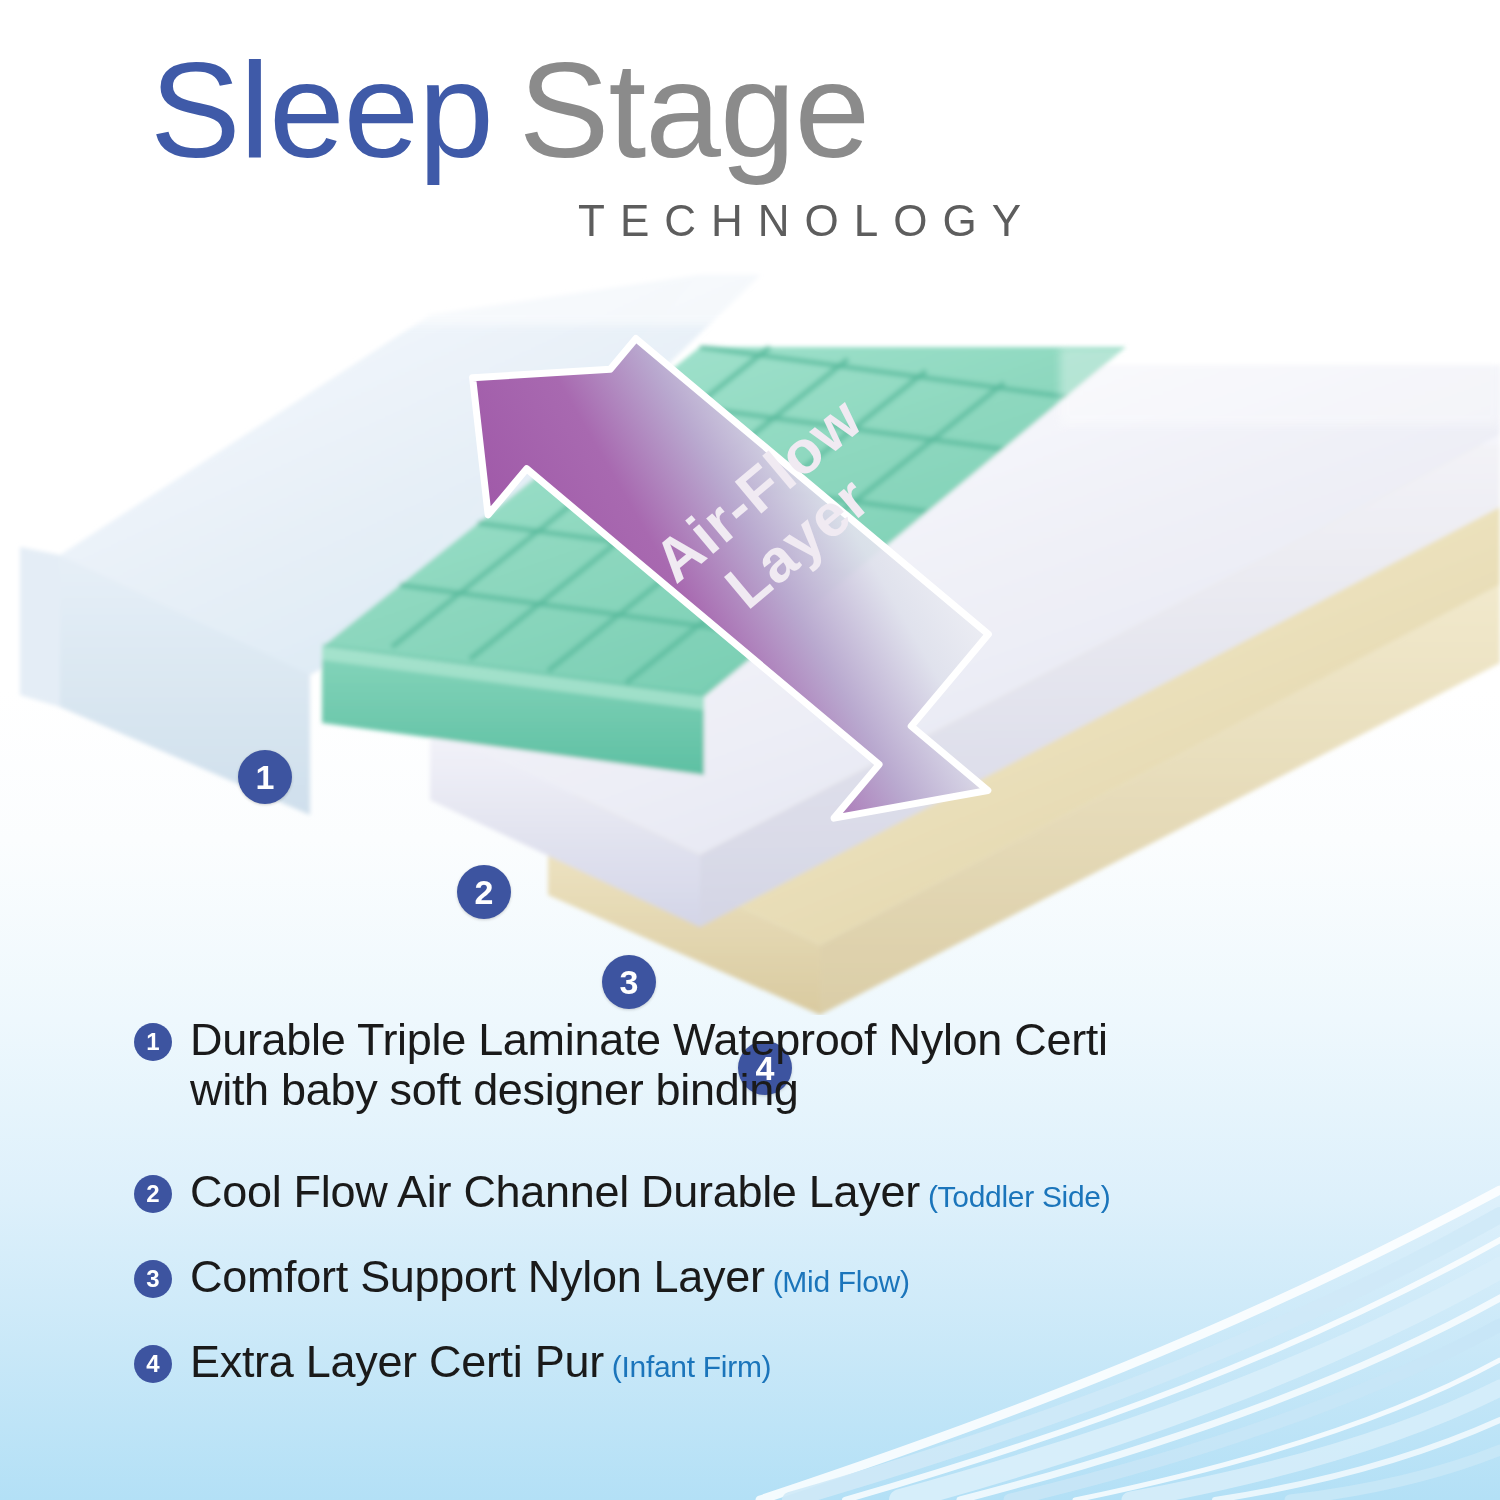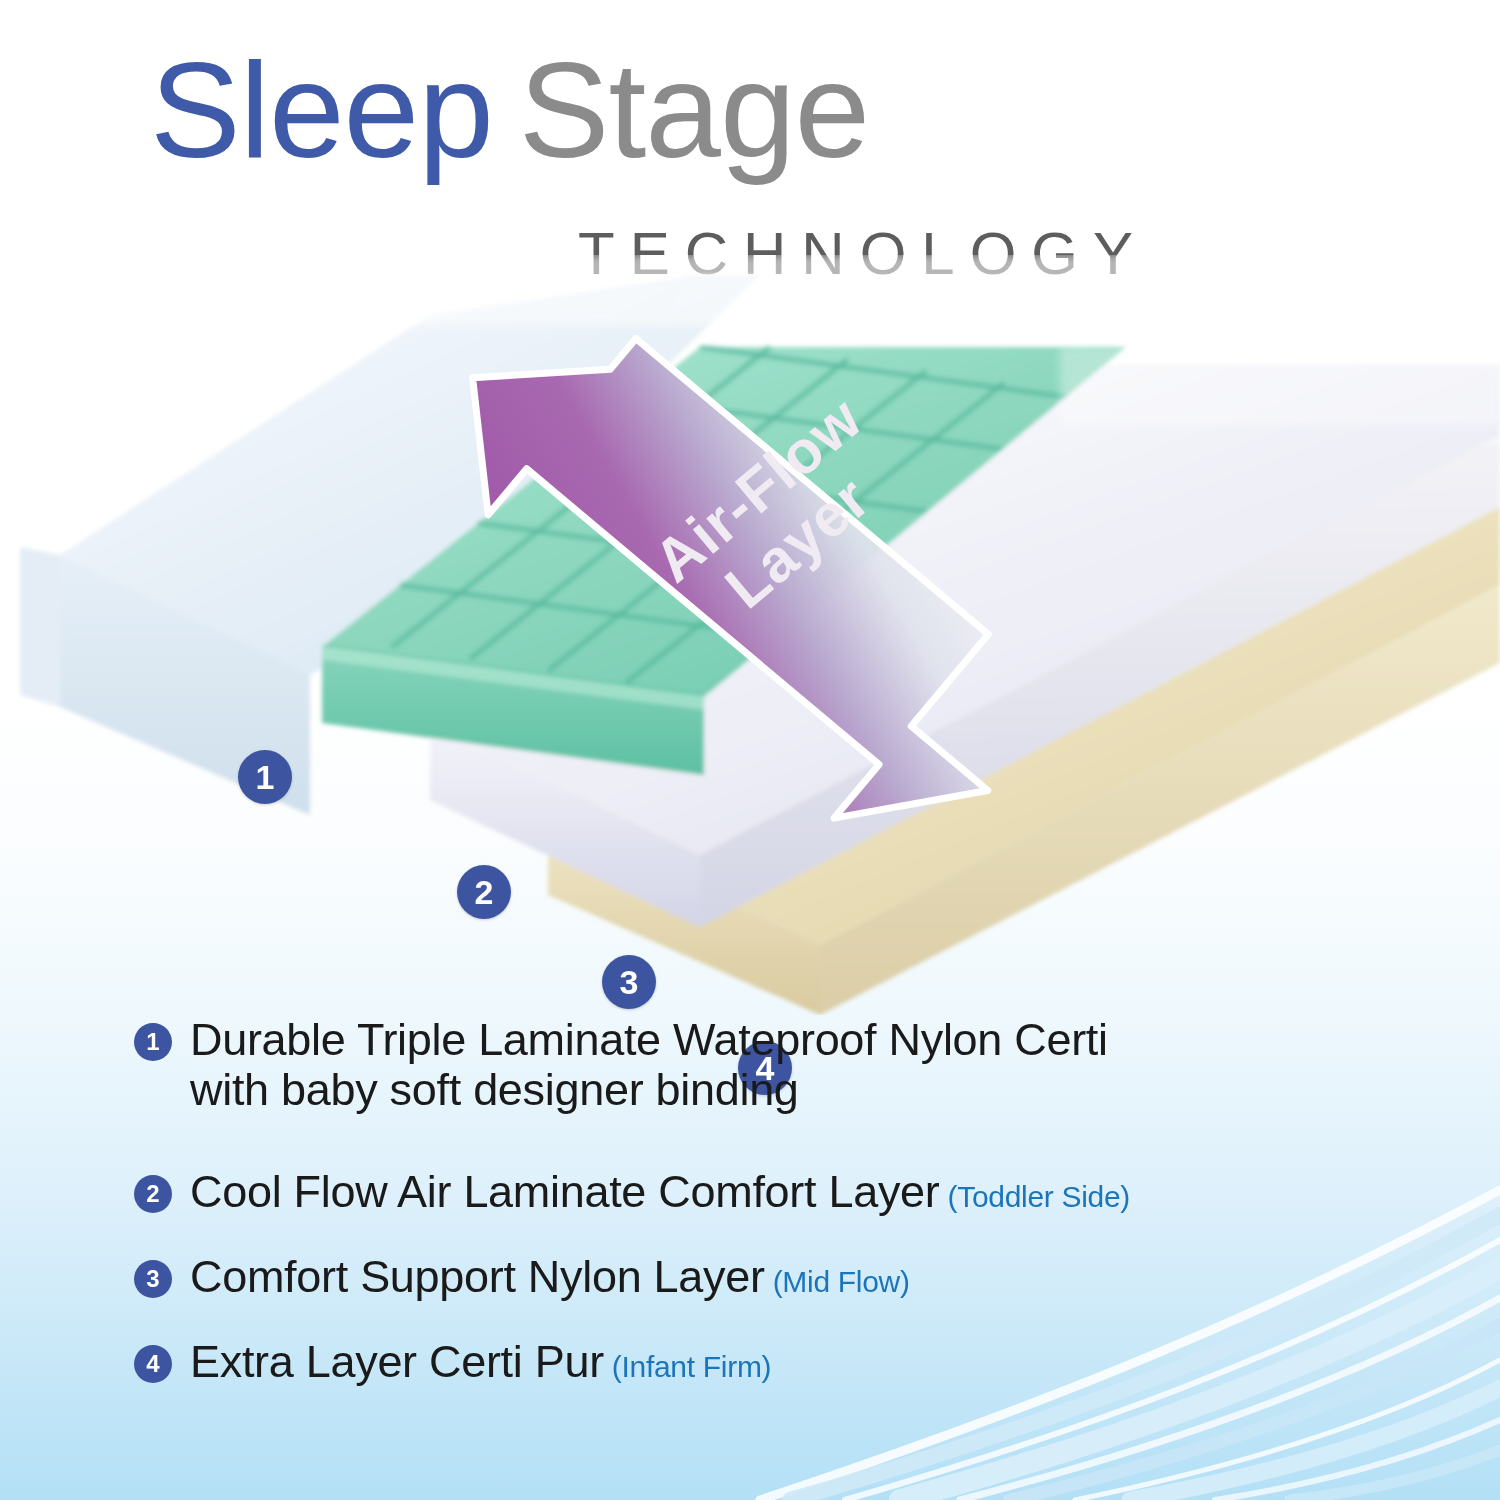"TECHNOLOGY" #logo-sub { font-size: 60px -> 44px; top: 219px -> 196px }
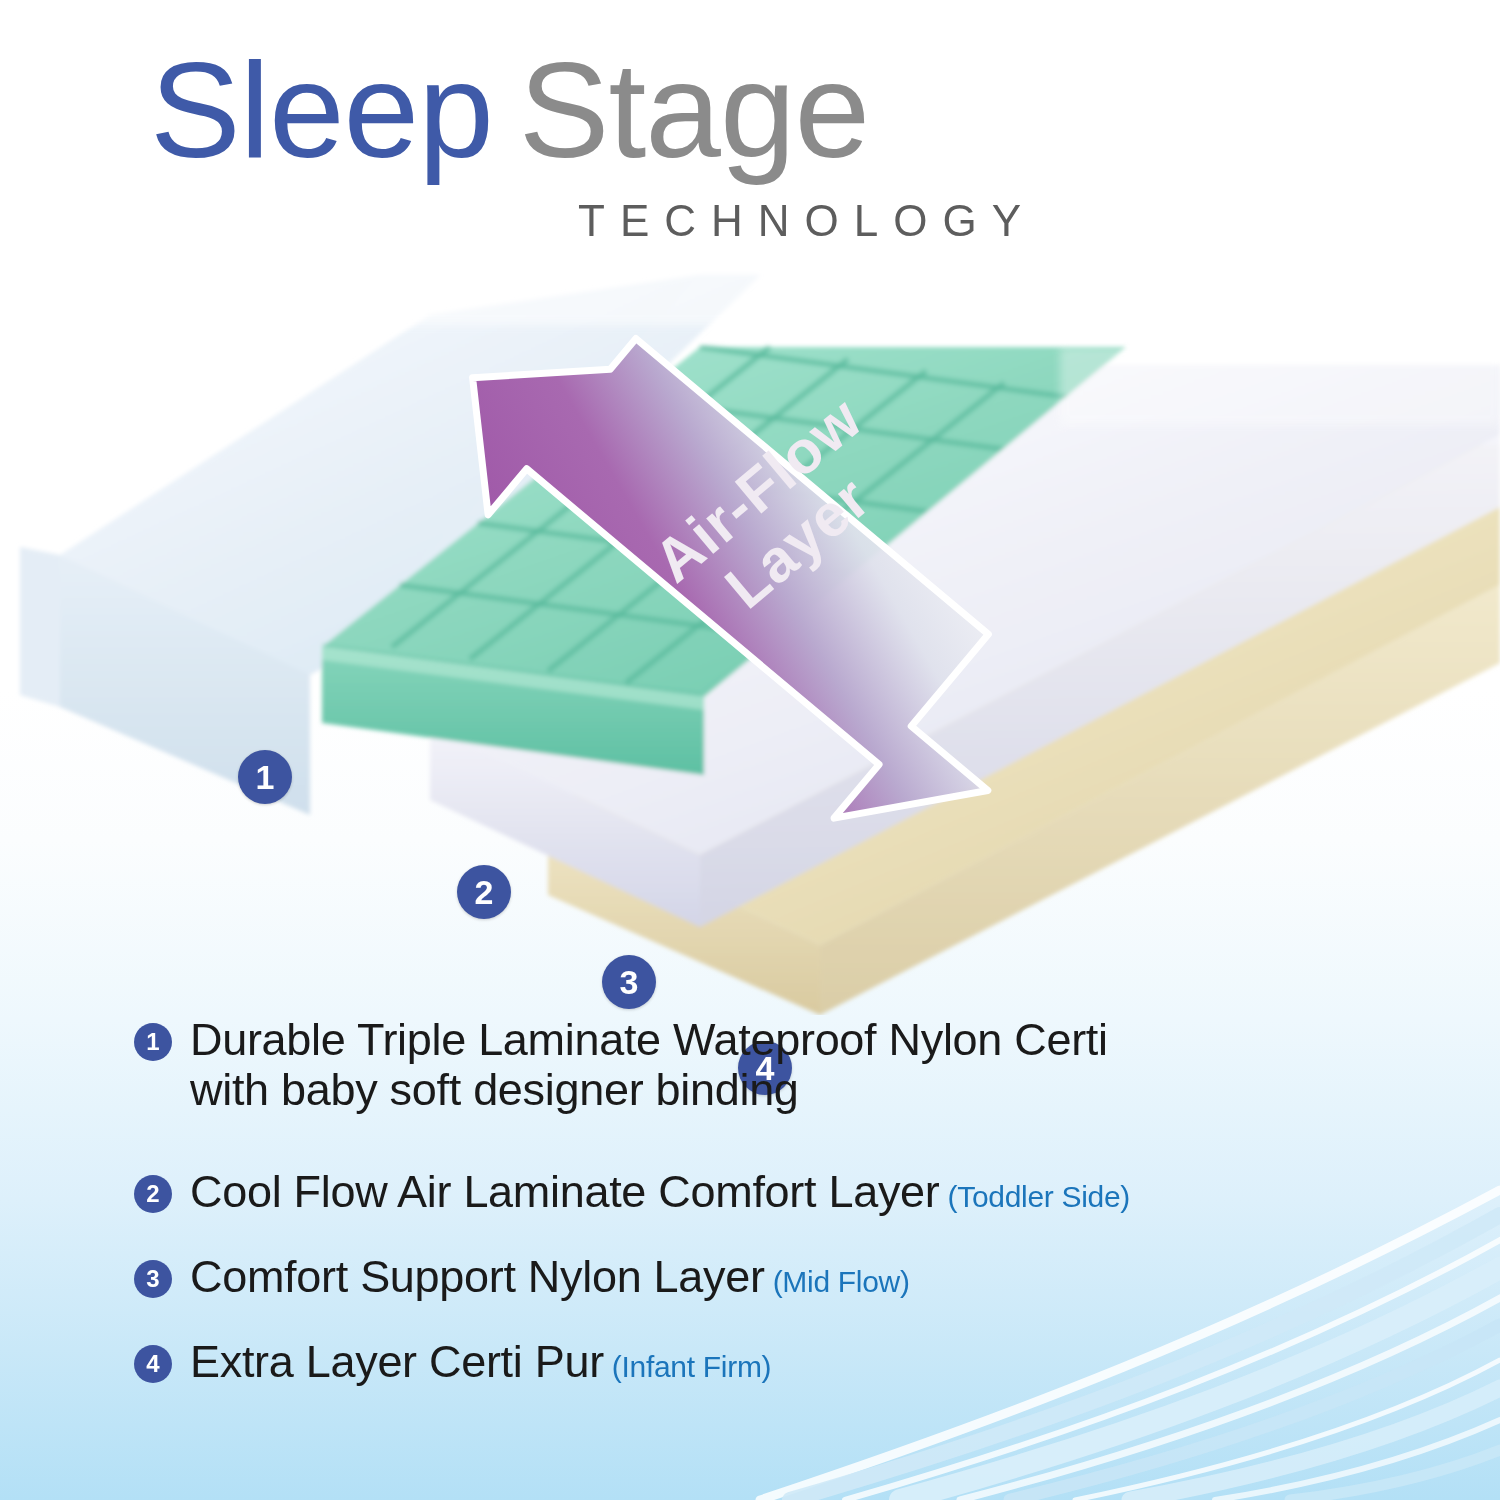"Cool Flow Air Laminate Comfort" span { text: Laminate Comfort -> Channel Durable }
